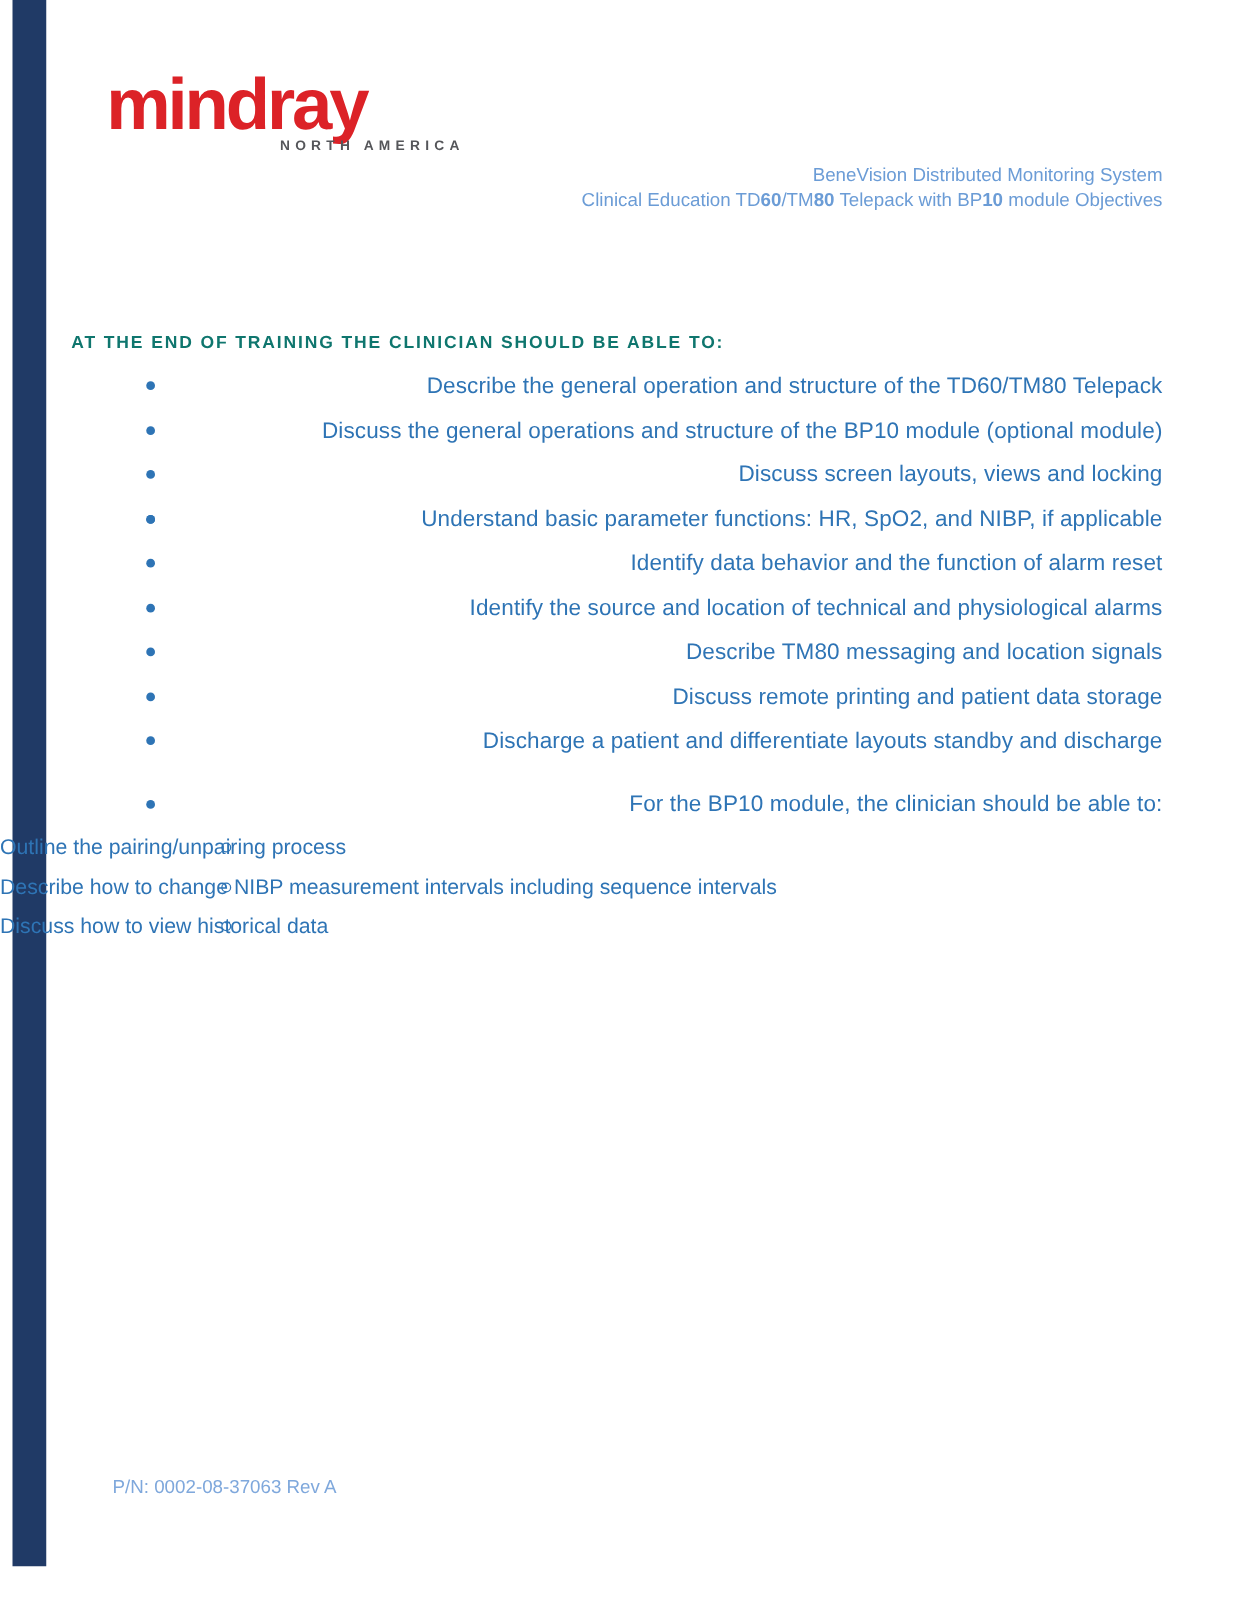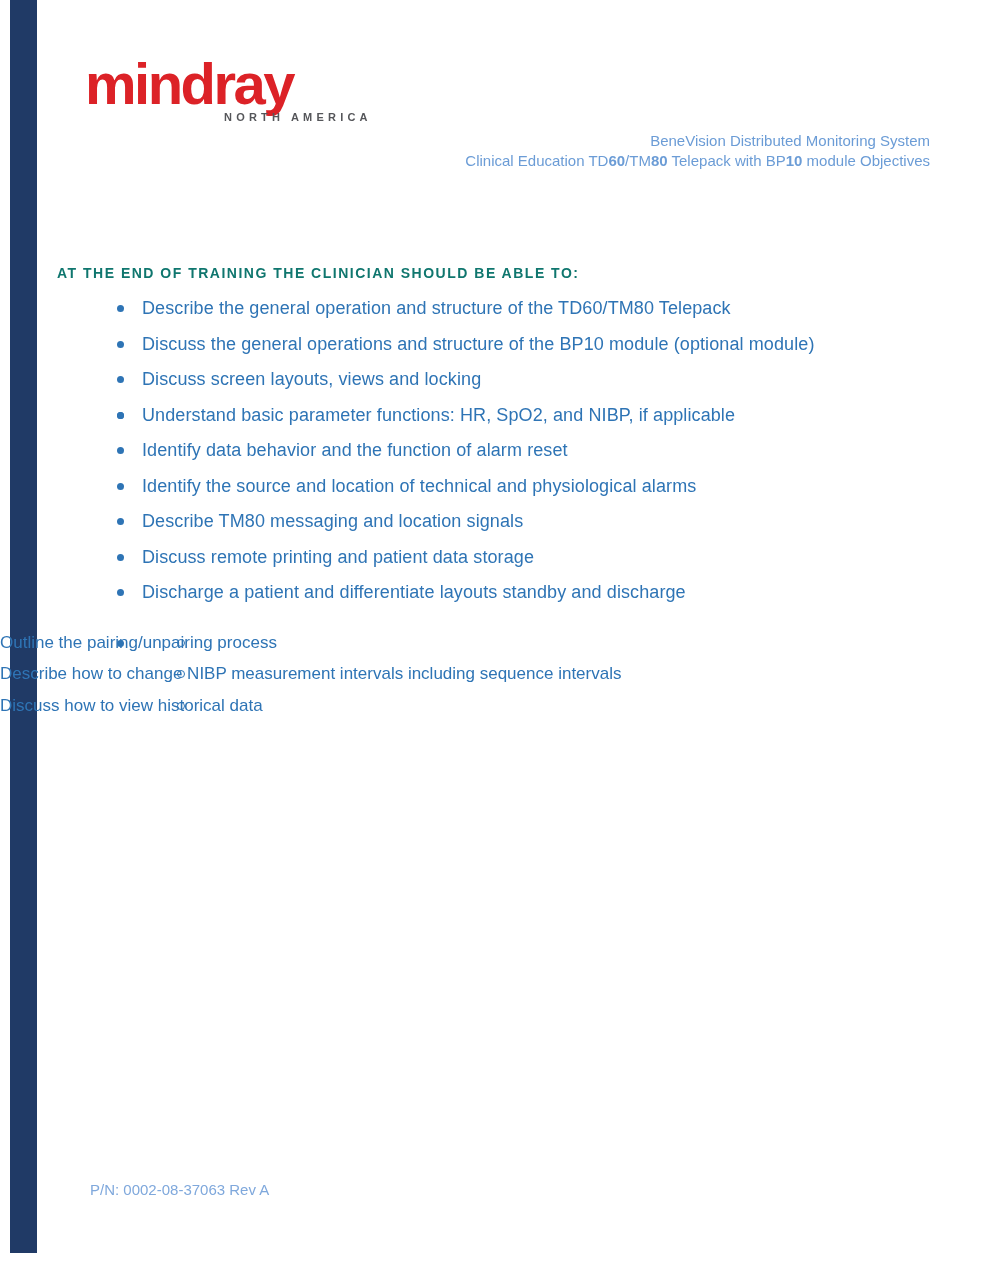"Describe the general operation and" .bullets > li, .bp10-group > li { padding-right: 32px -> 60px; text-align: none -> right }
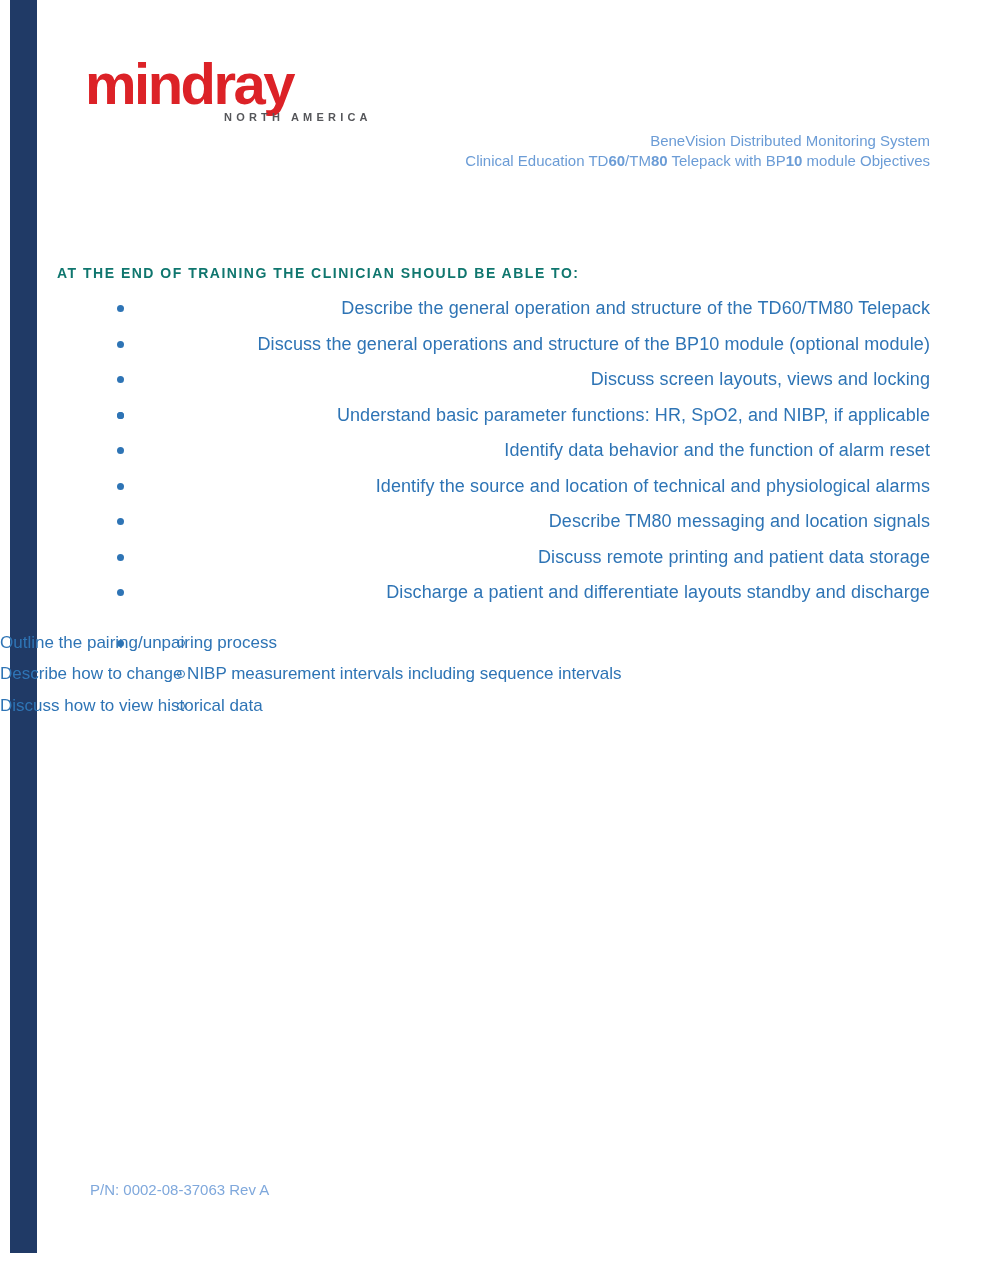"For the BP10 module, the" span { html: none -> <span>For the BP10 module, the clinician should be able to:</span> }
